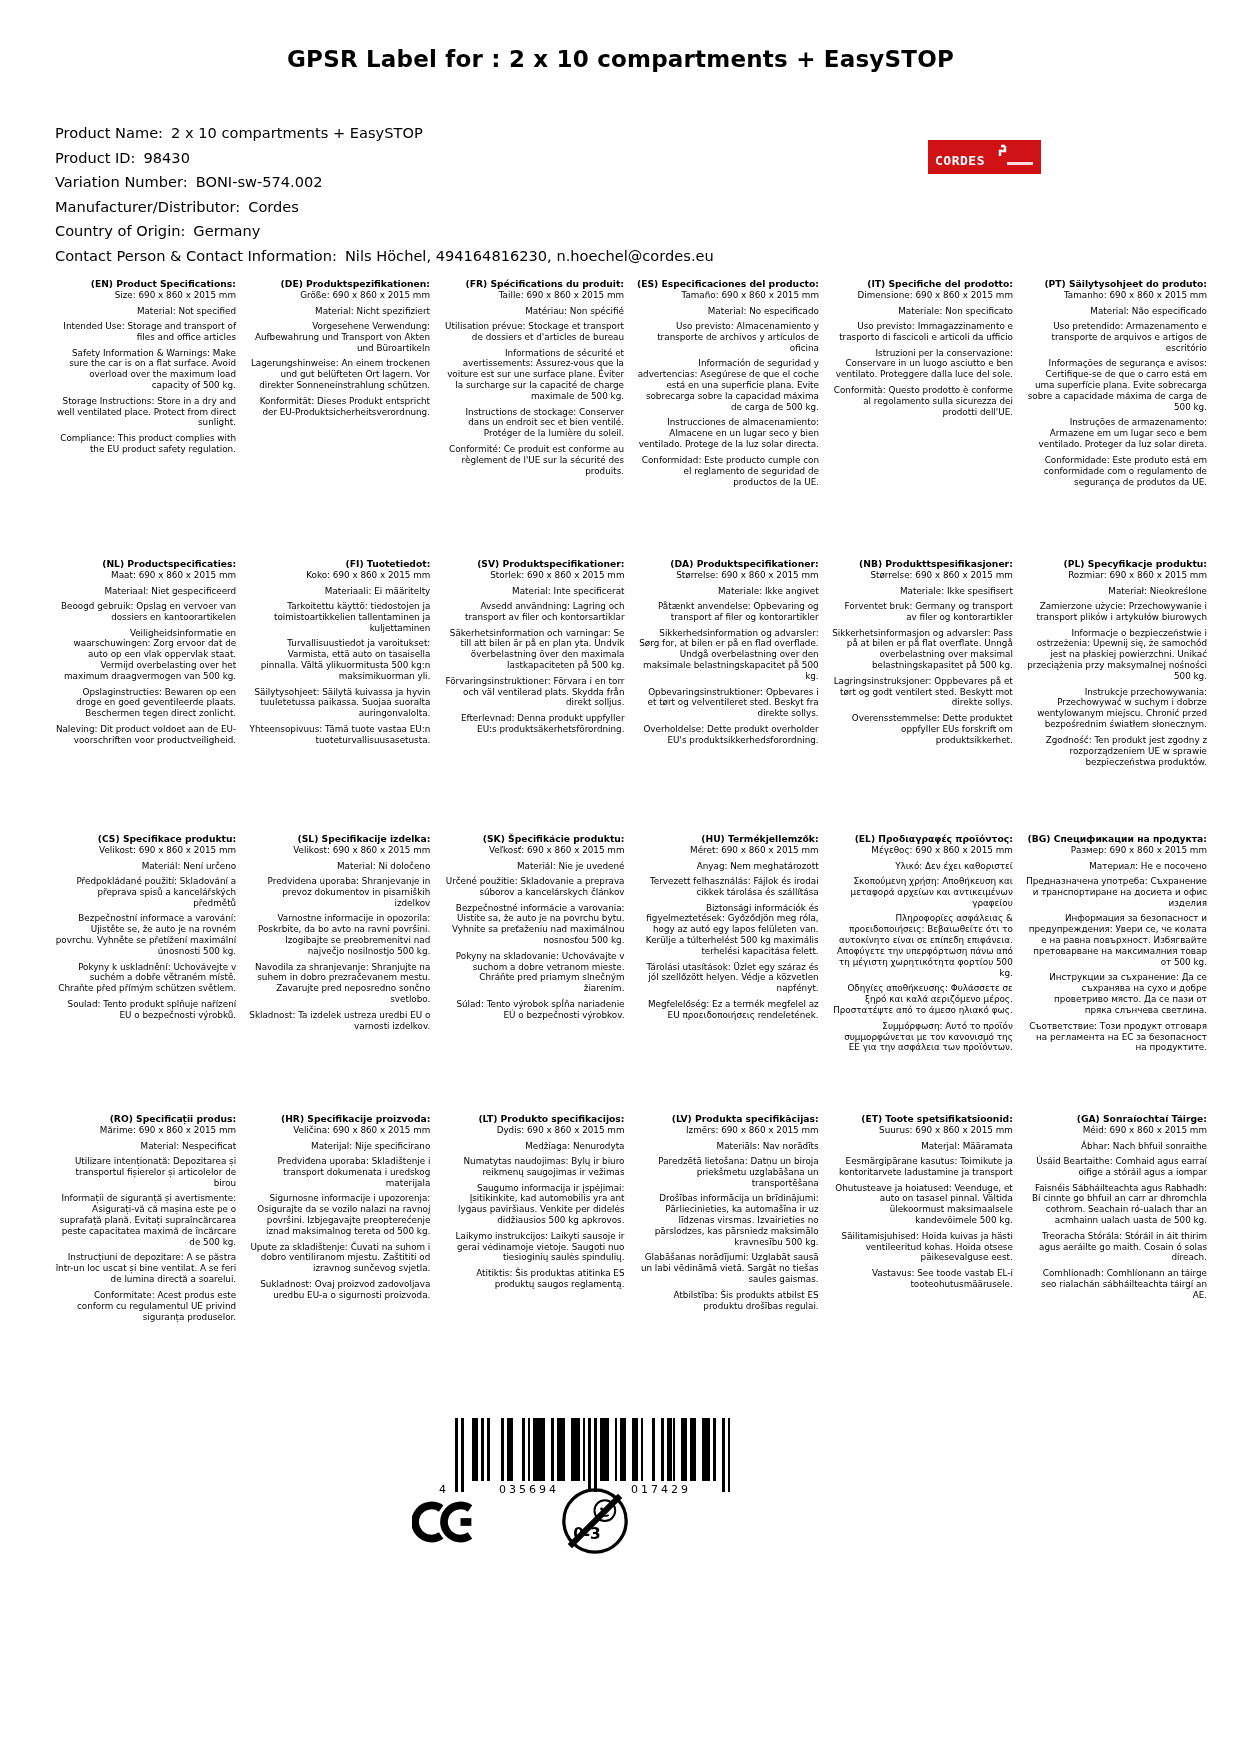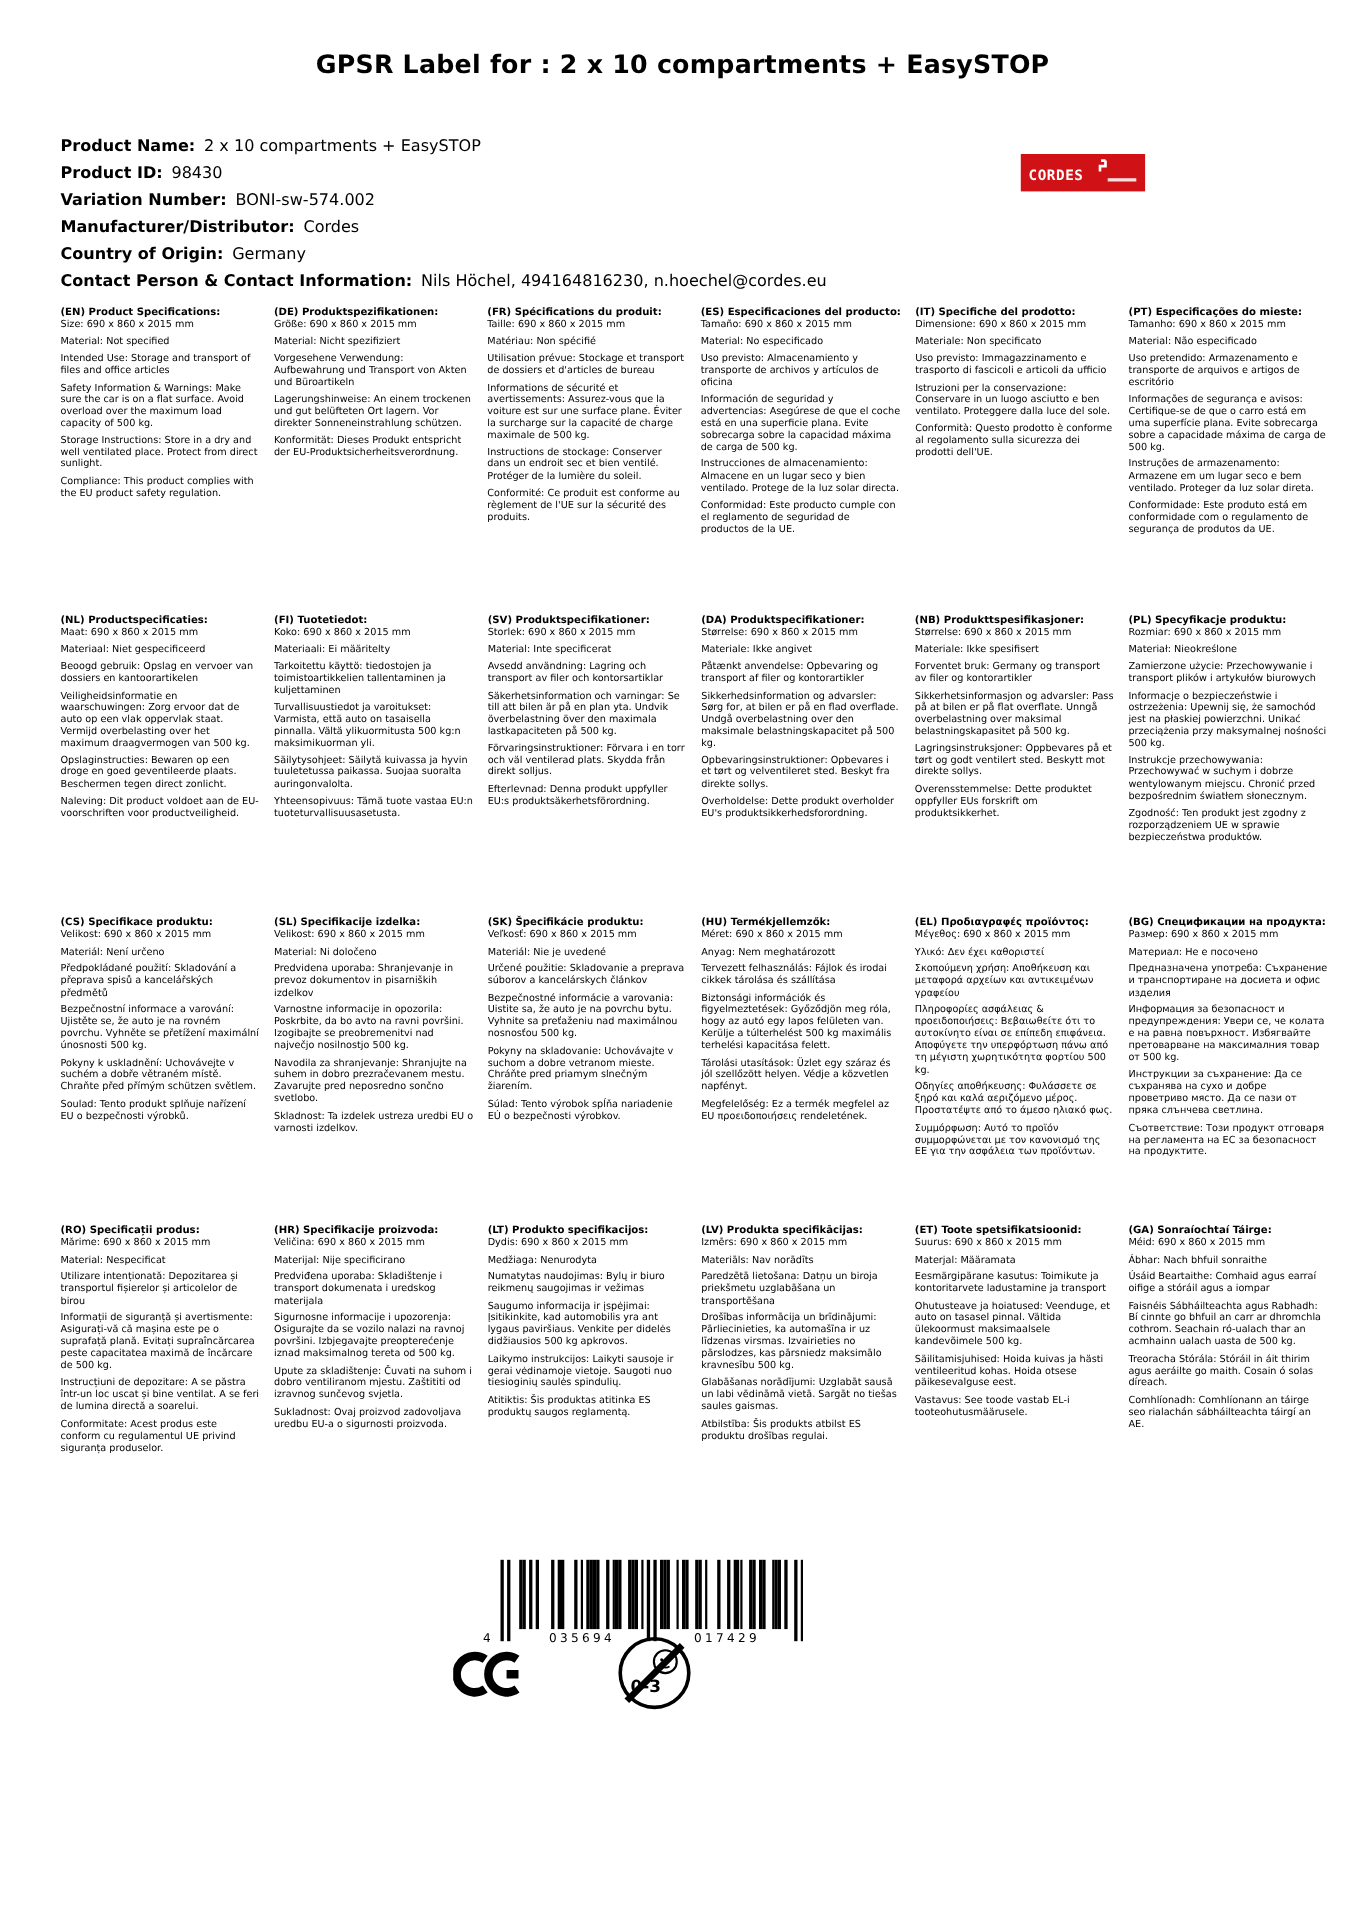"Product Name:" .pi-label { font-weight: bold -> normal }
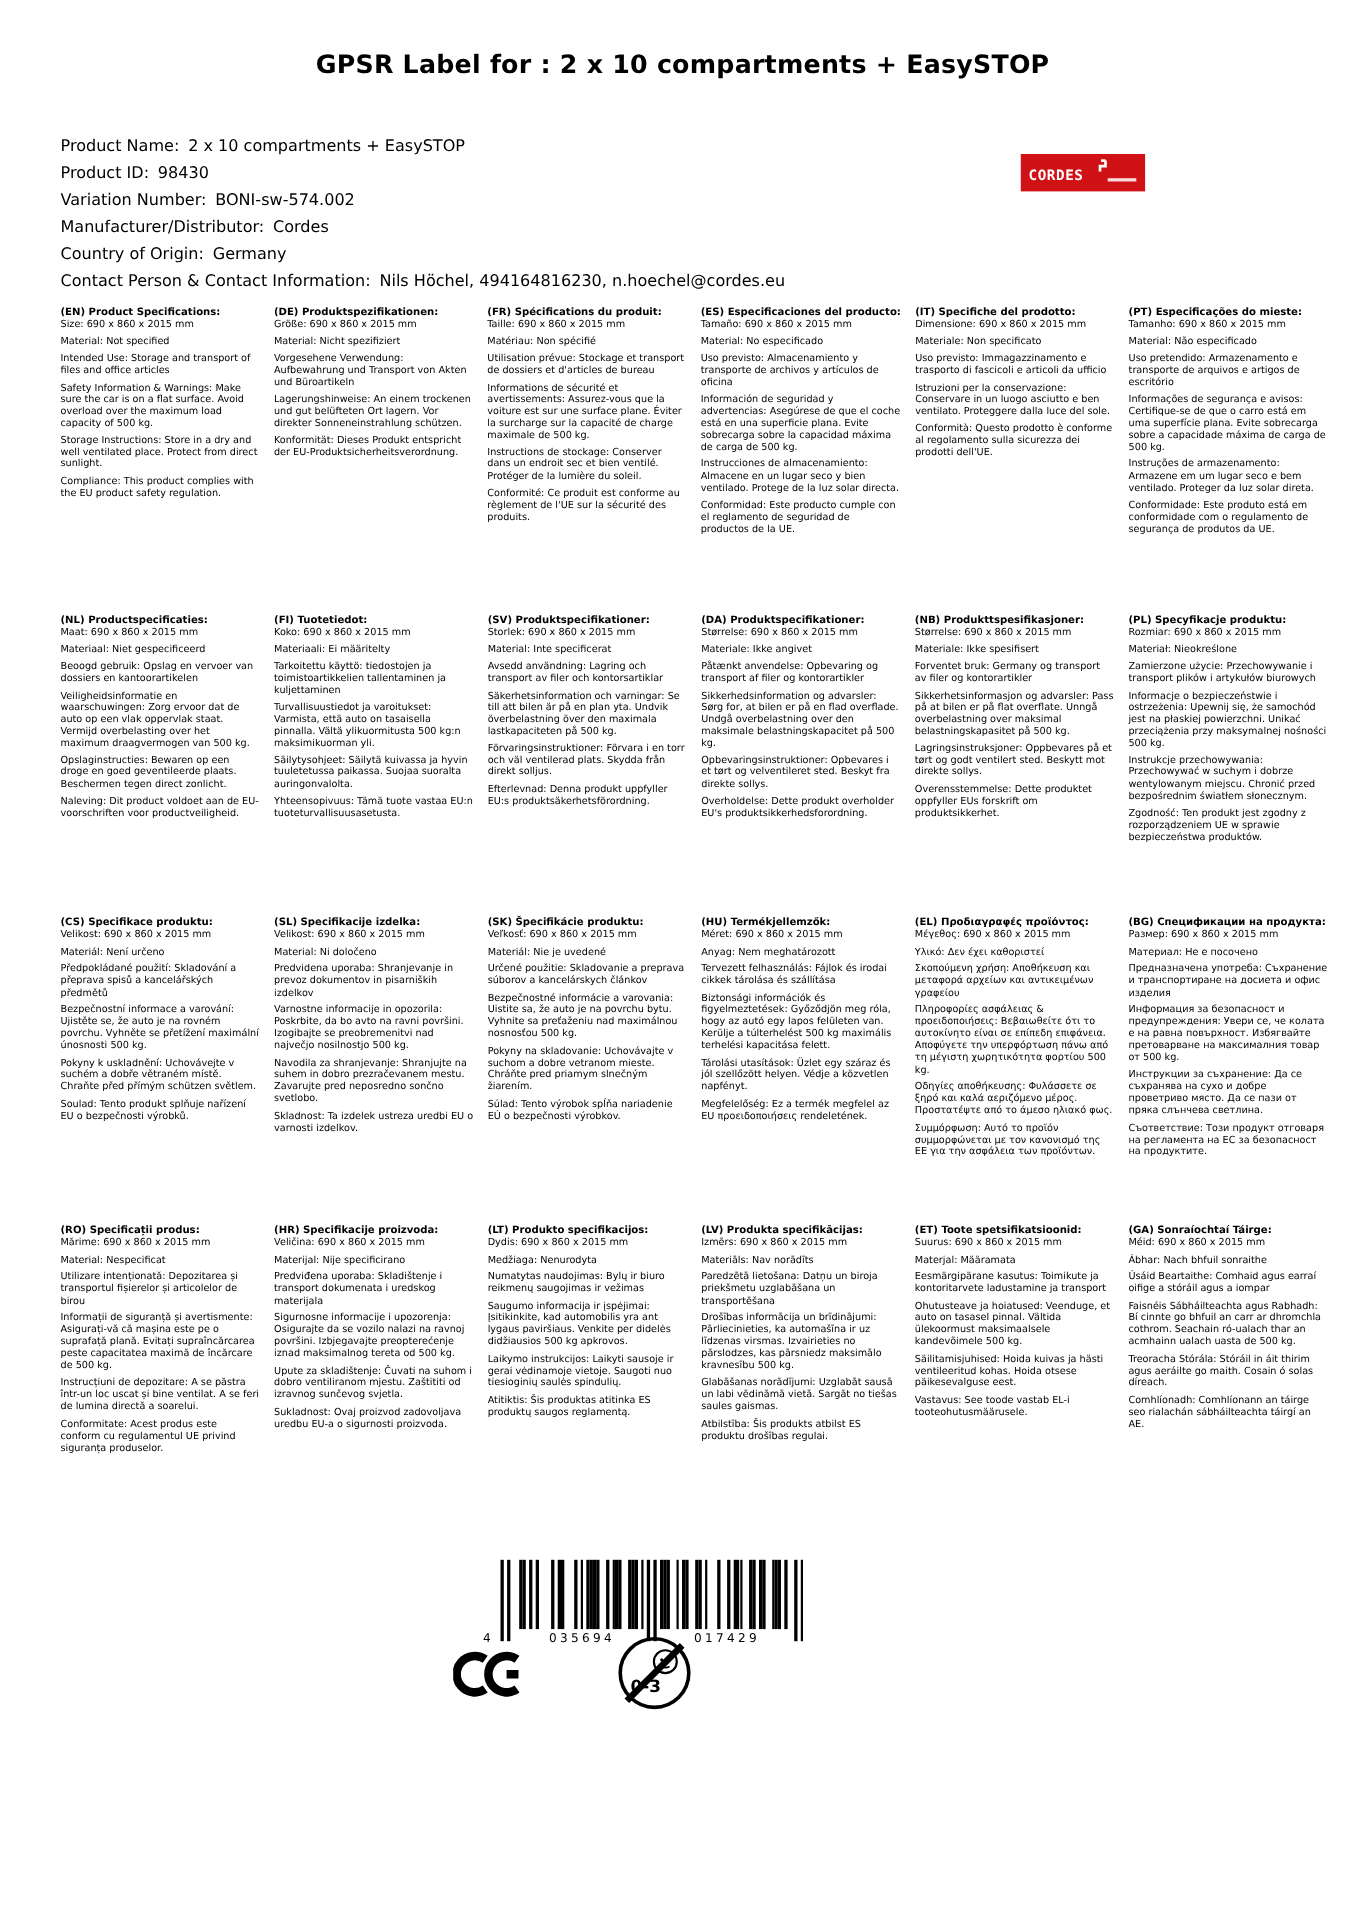"(EN) Product Specifications:" .spec-block { text-align: none -> right }
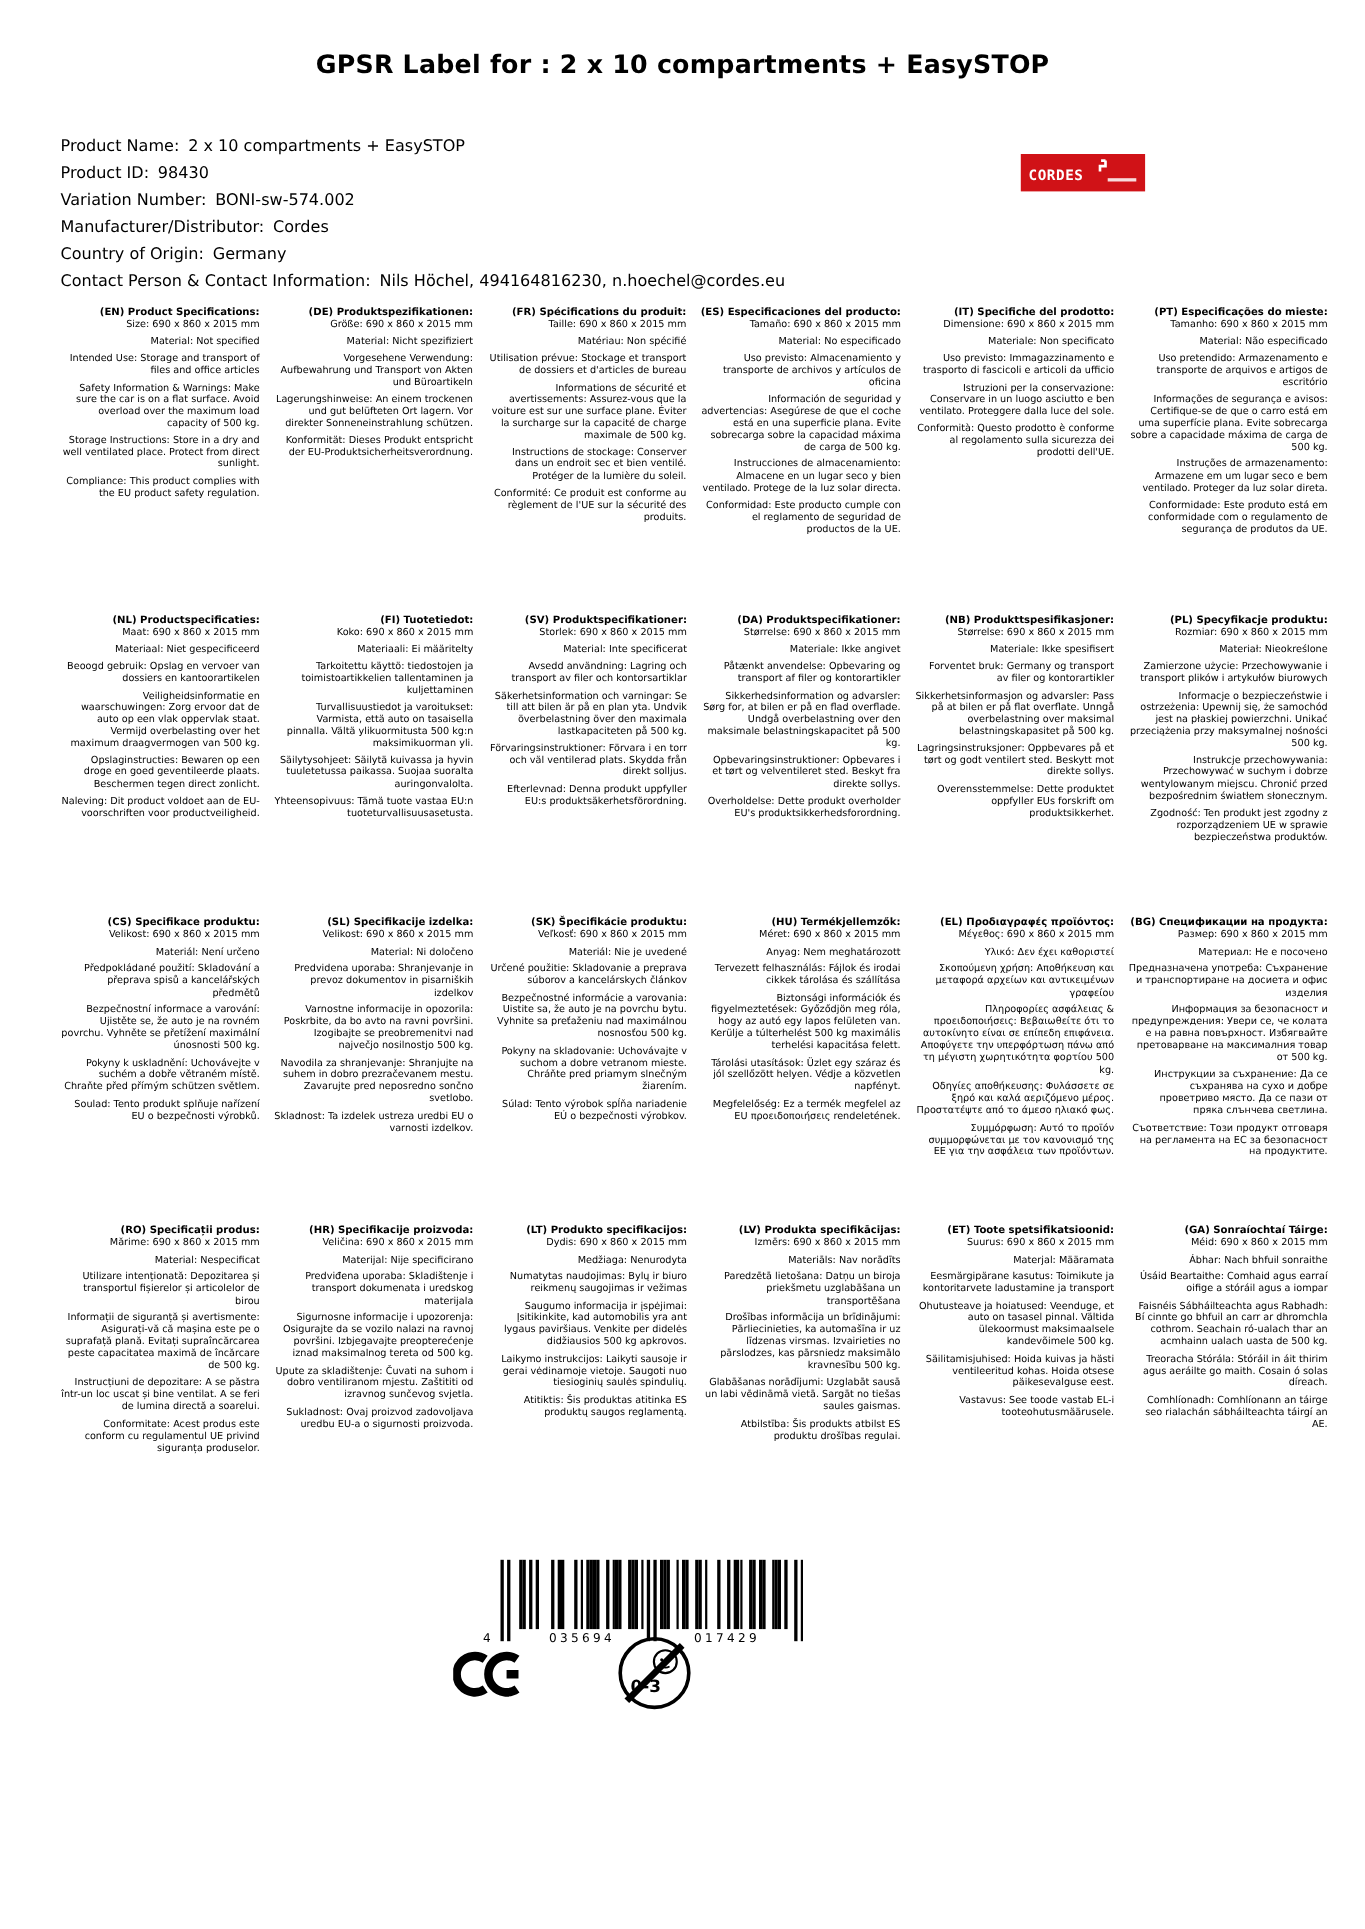"(PT) Especificações do mieste:" div.spec-header { text: Especificações do mieste -> Säilytysohjeet do produto }
